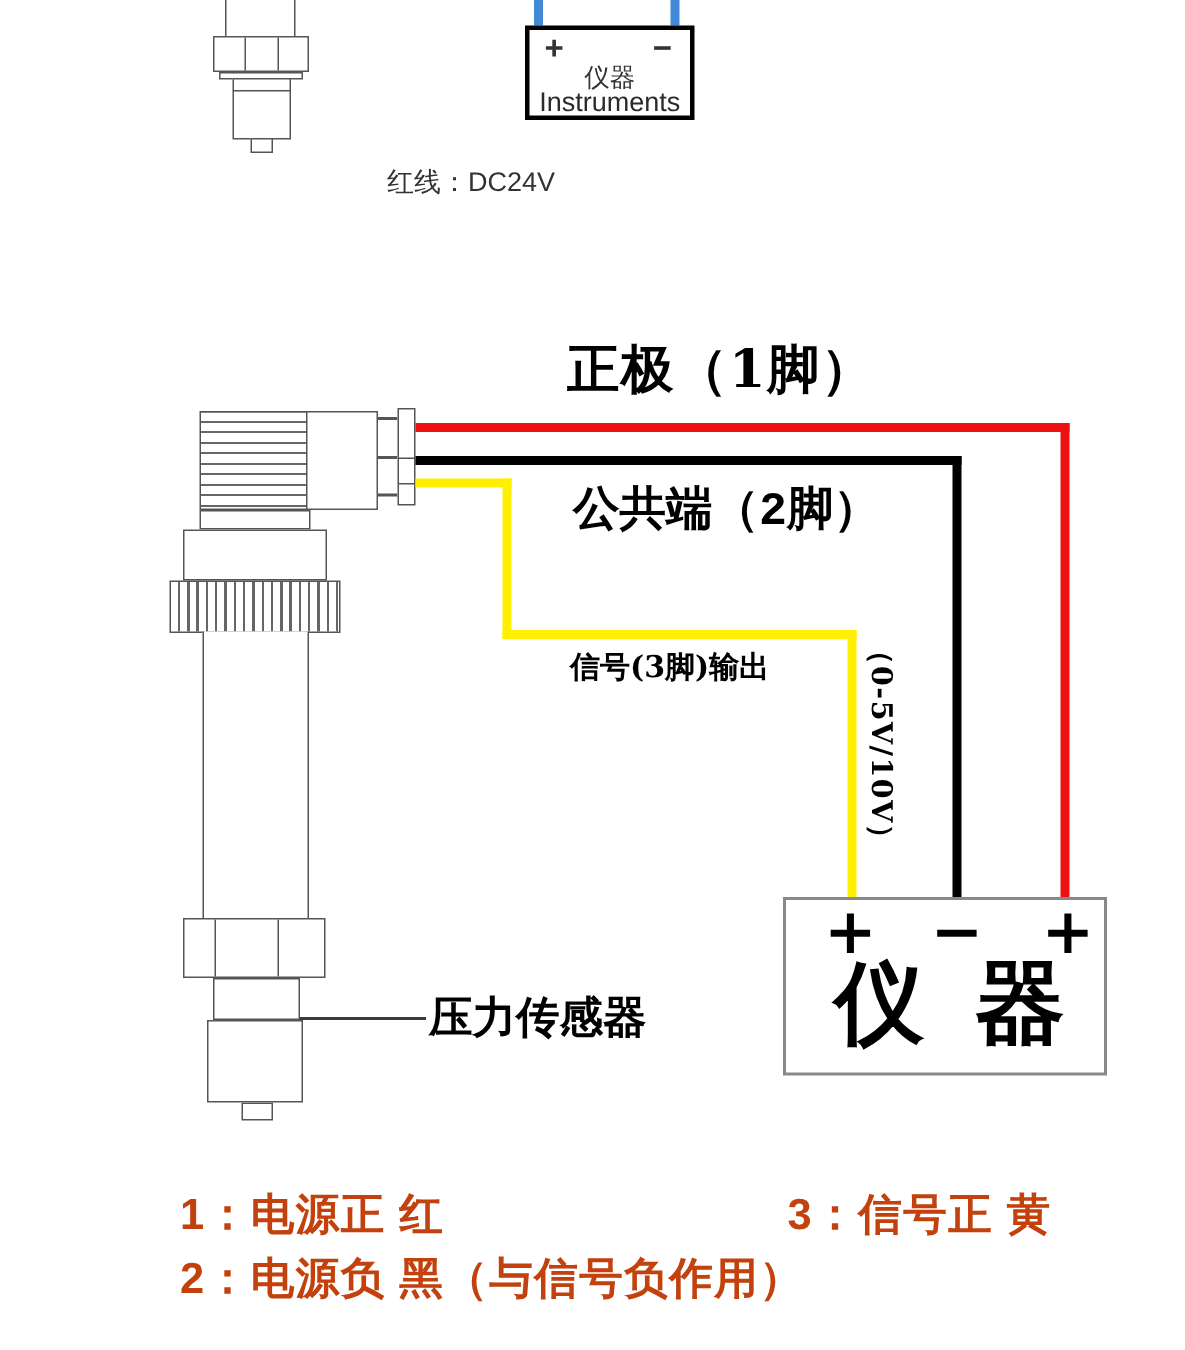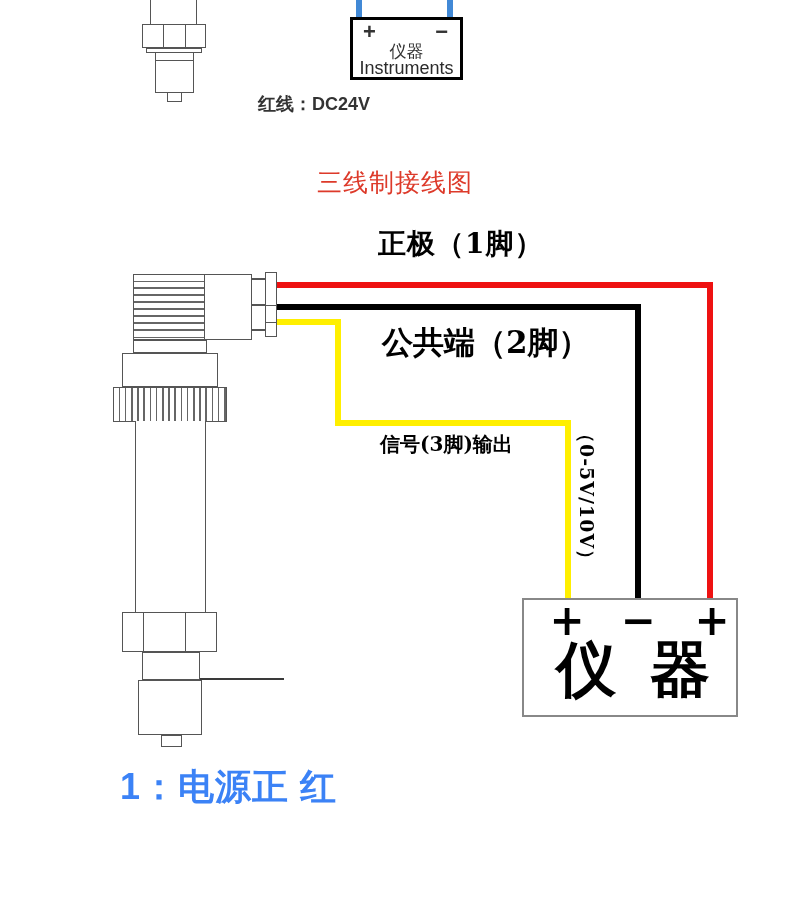"红线：DC24V" div.caption { font-weight: bold -> none; top: 92px -> 109px }
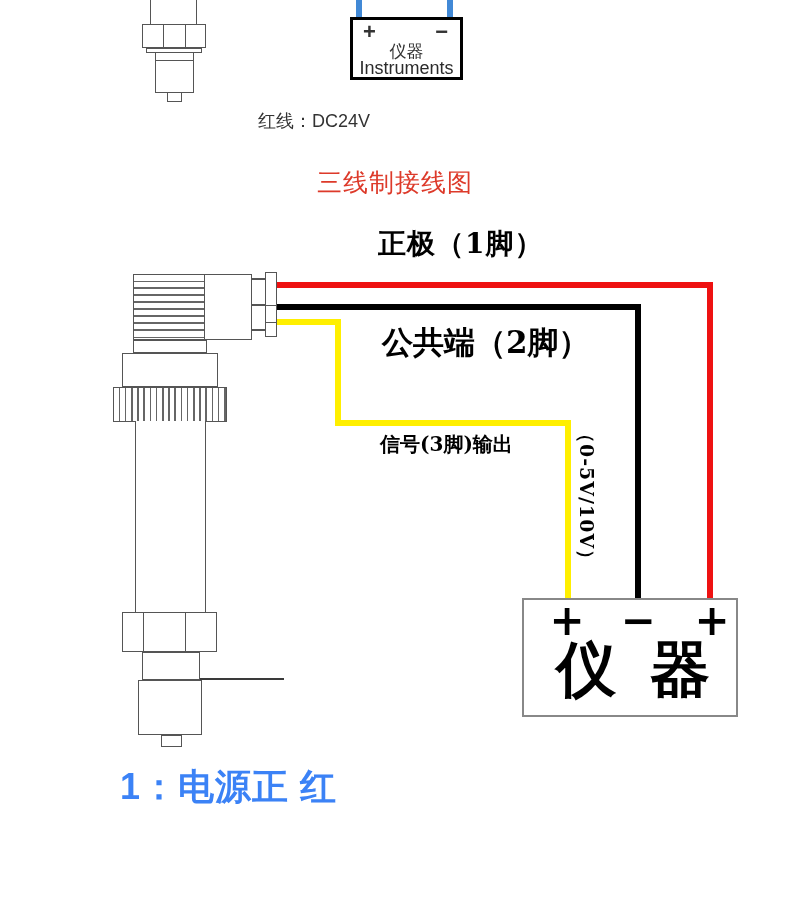"三线制接线图" div.abs { html: <div>三线制接线图</div> -> none }
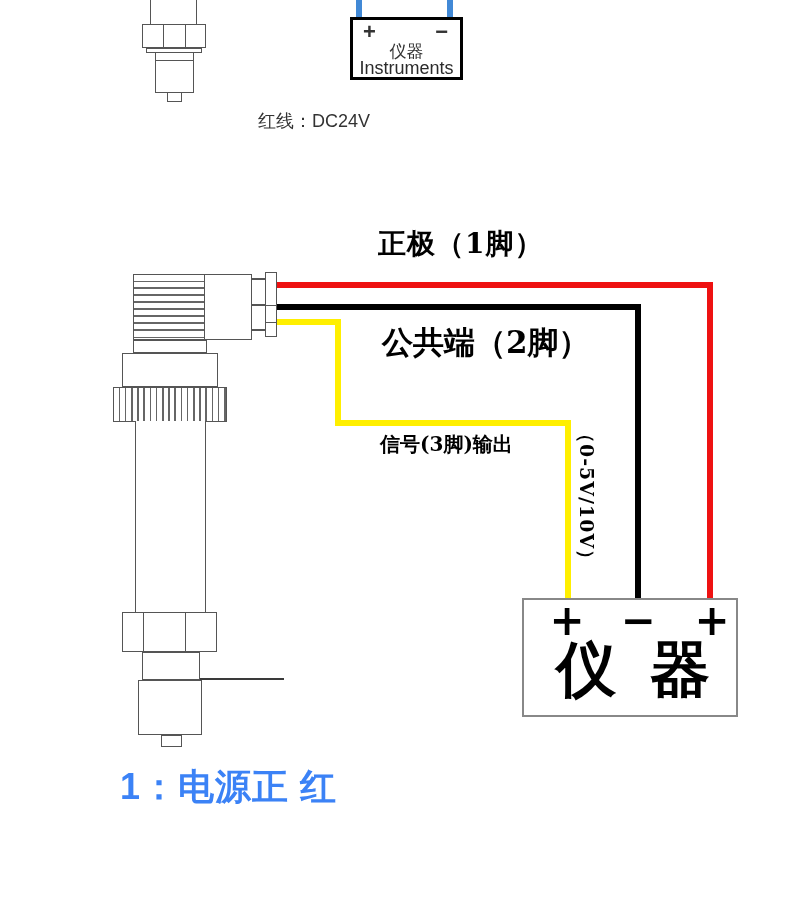"正极（1脚）" div.dlabel { font-size: 28px -> 35px }
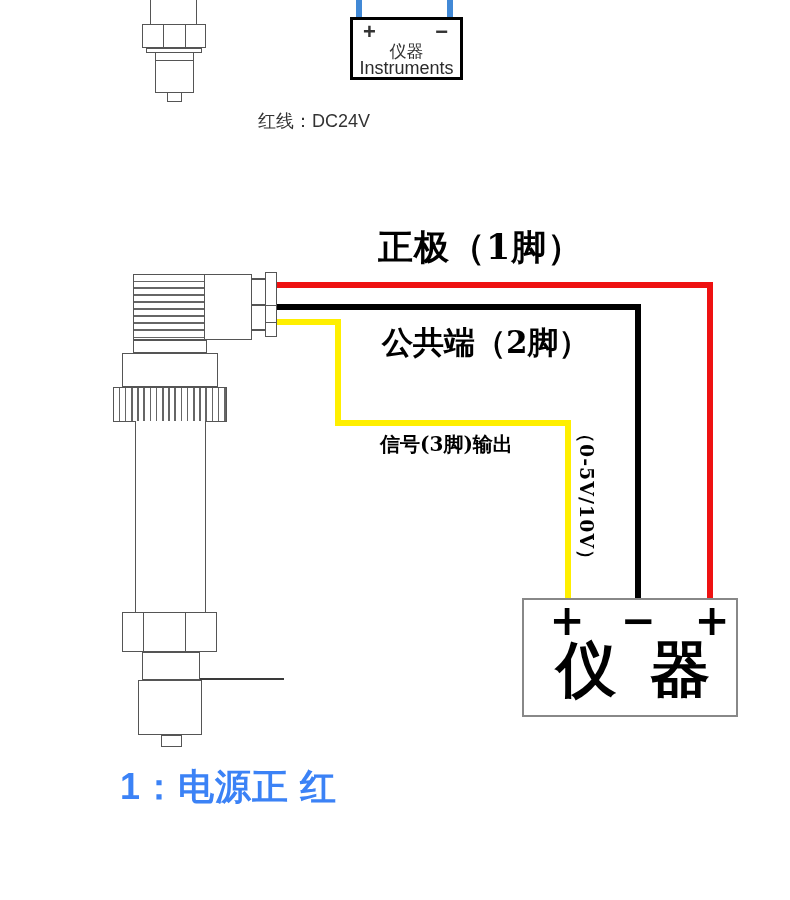"公共端（2脚）" div.dlabel { font-family: none -> Liberation Mono, monospace }
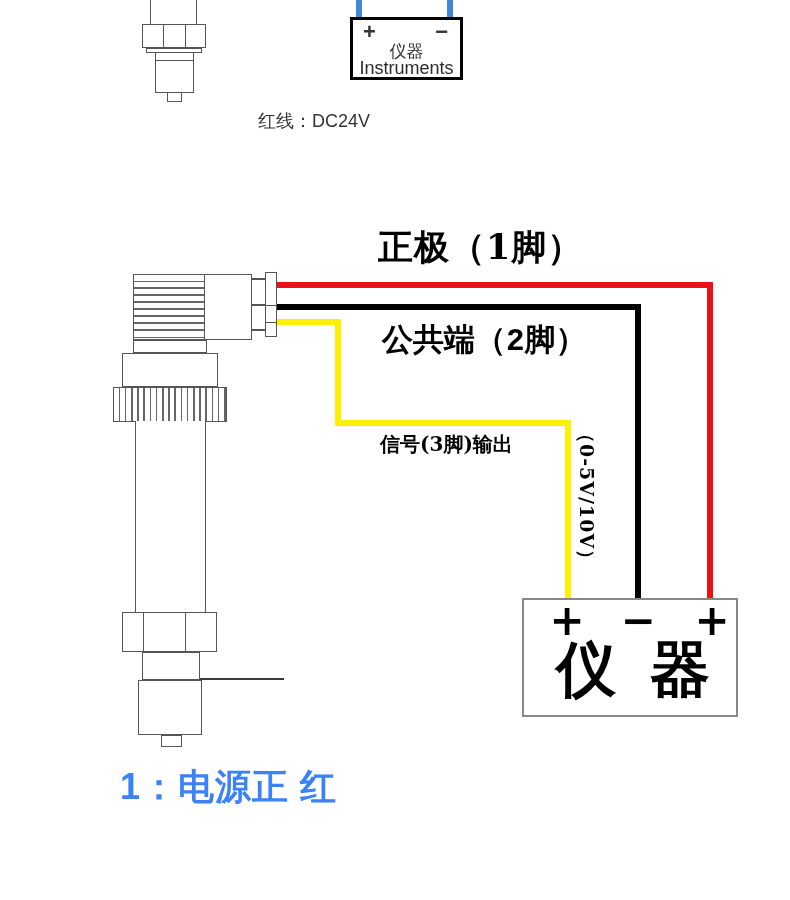"压力传感器" div.dlabel { html: none -> <div>压力传感器</div> }
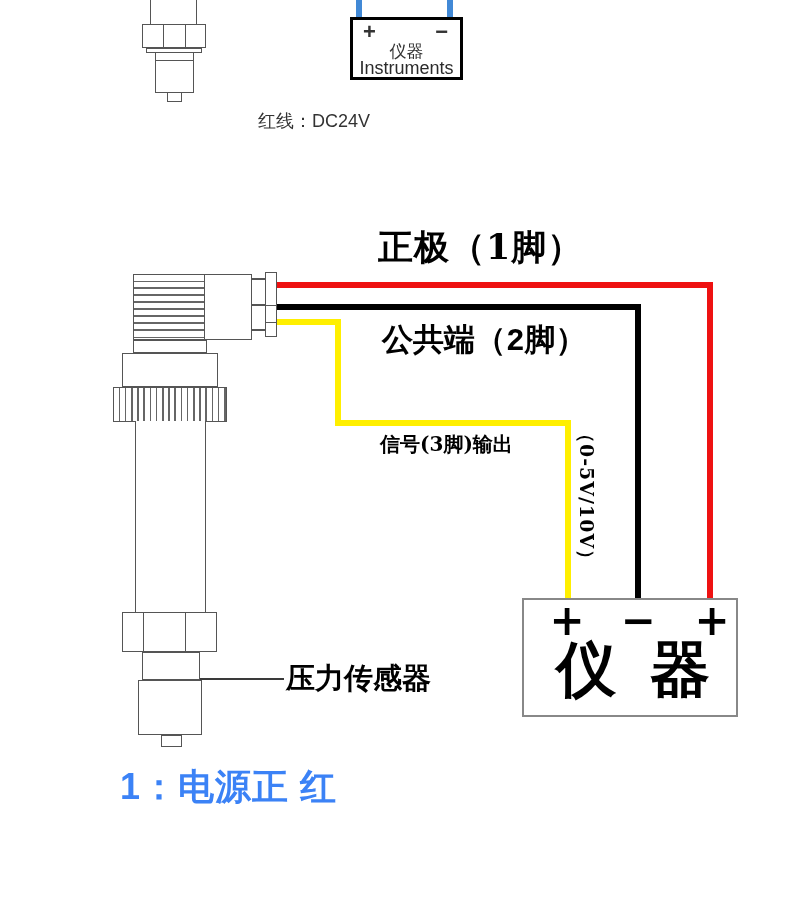"1：电源正 红" .note { color: #3b82f6 -> #c2410c; font-size: 36px -> 29px; margin-top: none -> 27px }
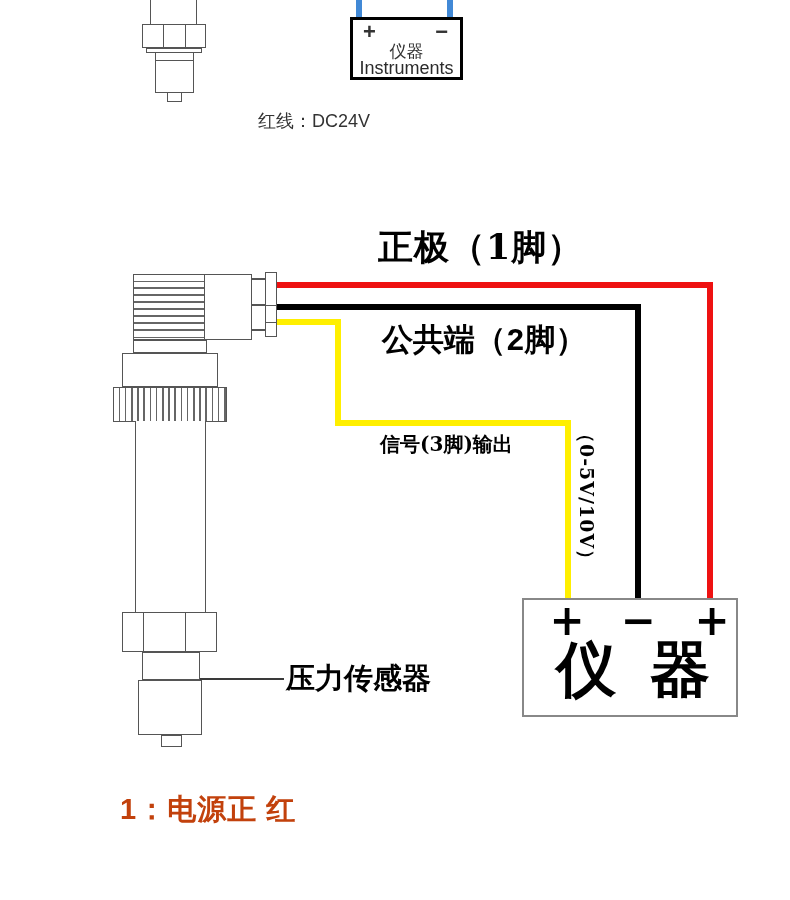"3：信号正 黄" div.note { html: none -> <div>3：信号正 黄</div> }
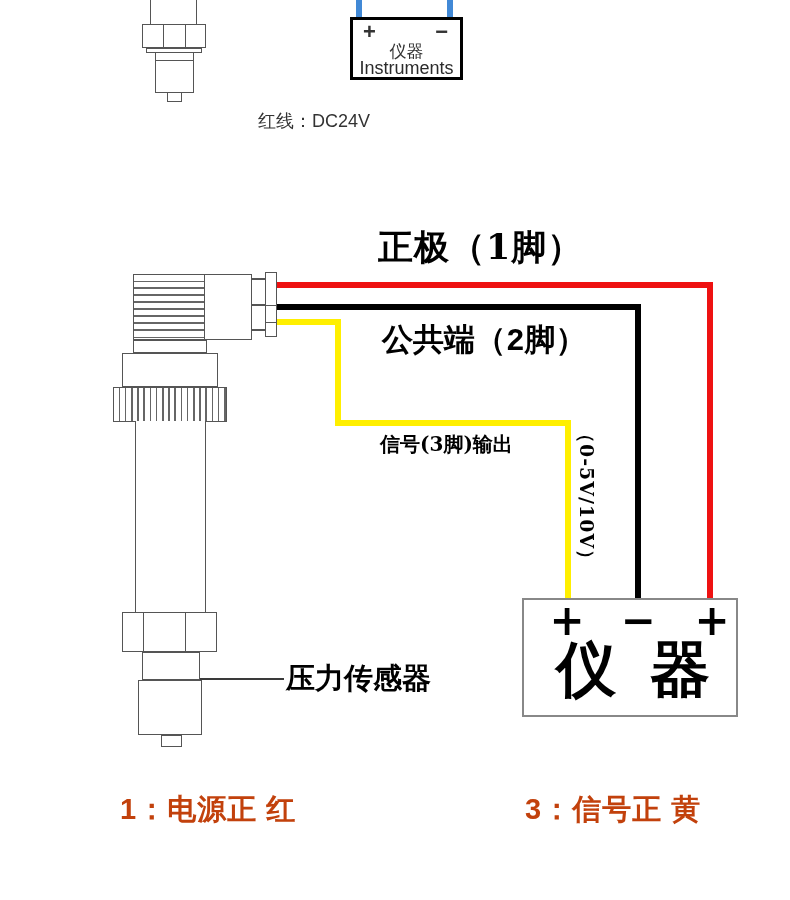"2：电源负 黑（与信号负作用）" div.note { html: none -> <div>2：电源负 黑（与信号负作用）</div> }
